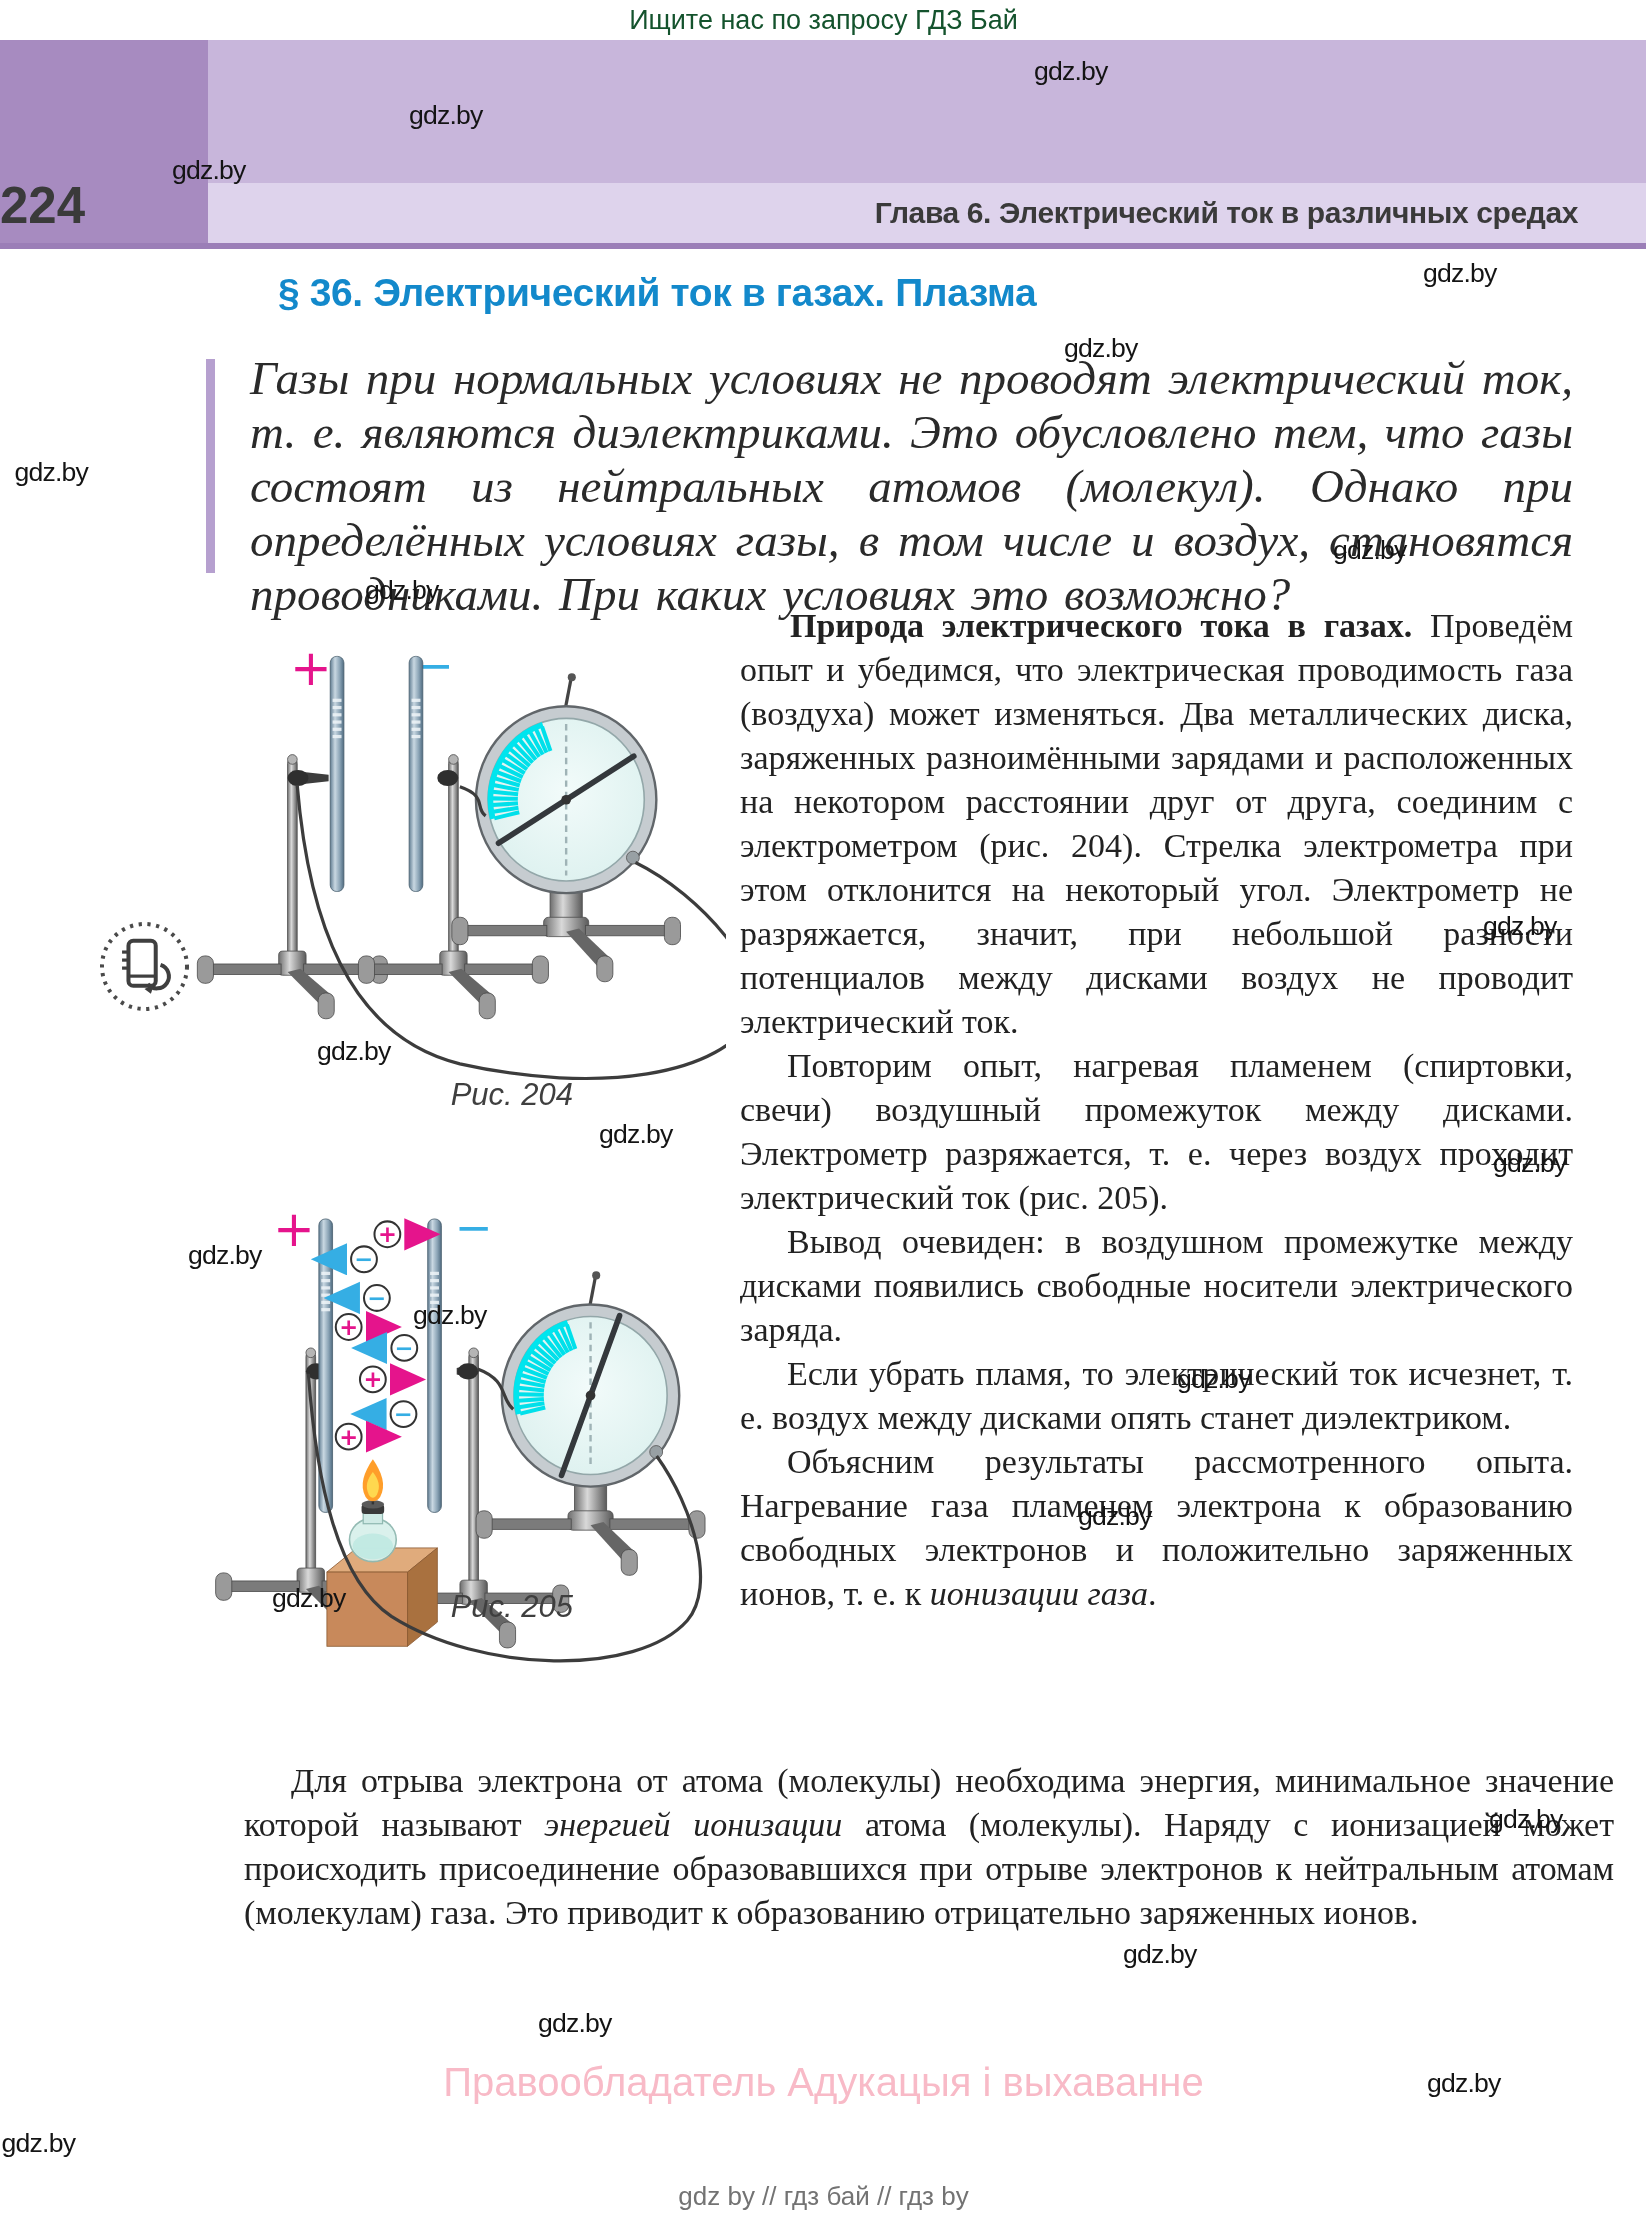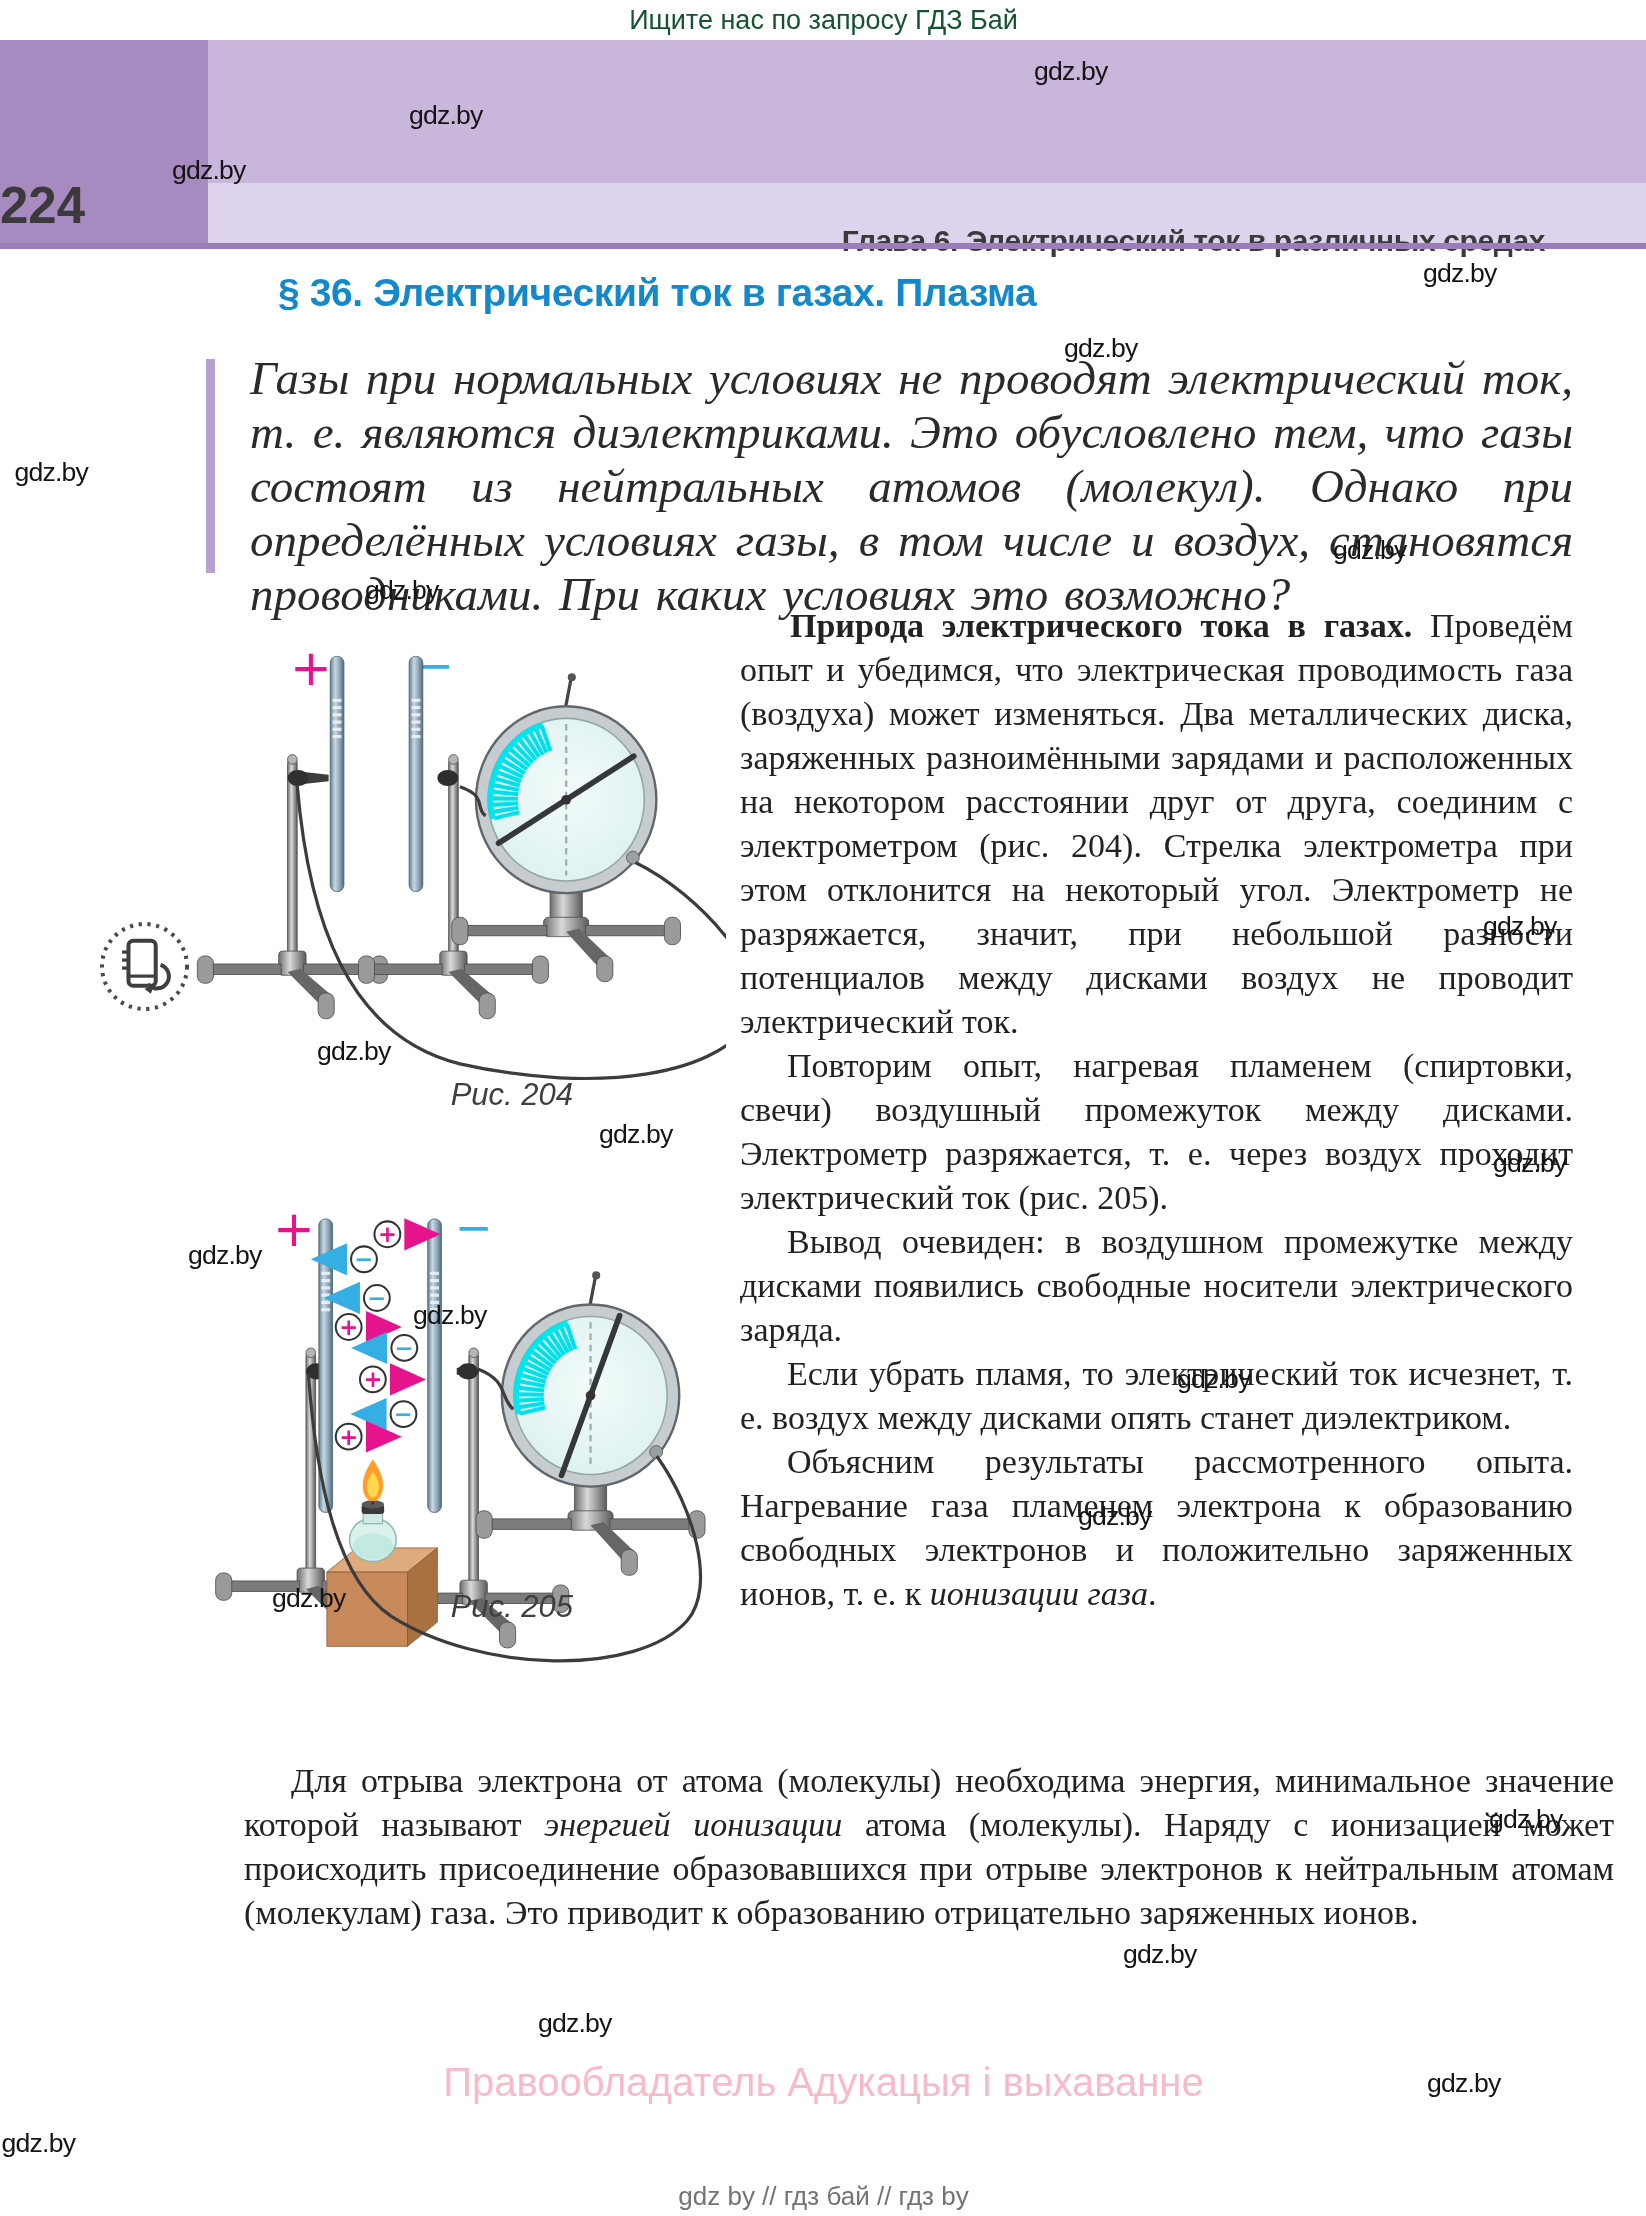"Глава 6. Электрический ток в" .chapter-title { margin-top: 28px -> none; padding-right: 102px -> 69px }
